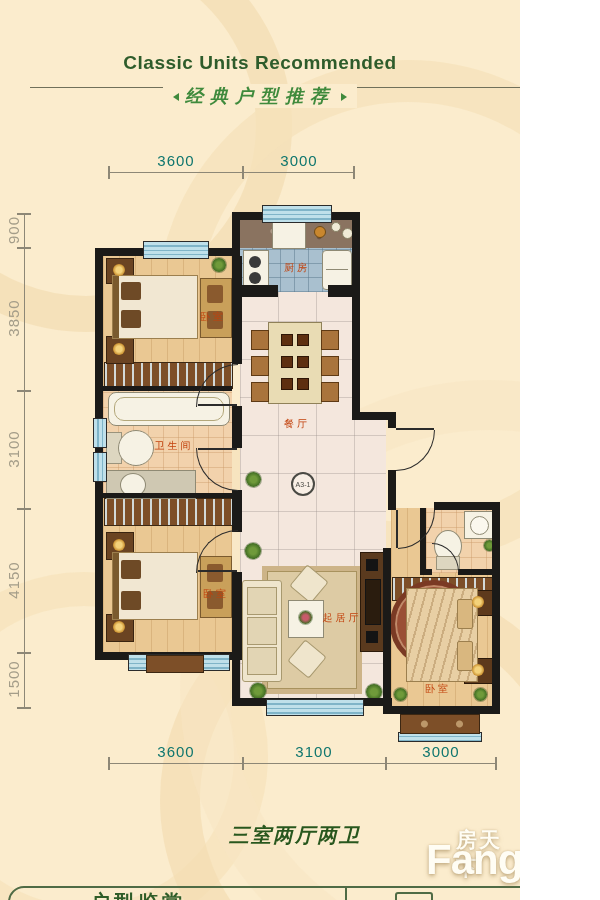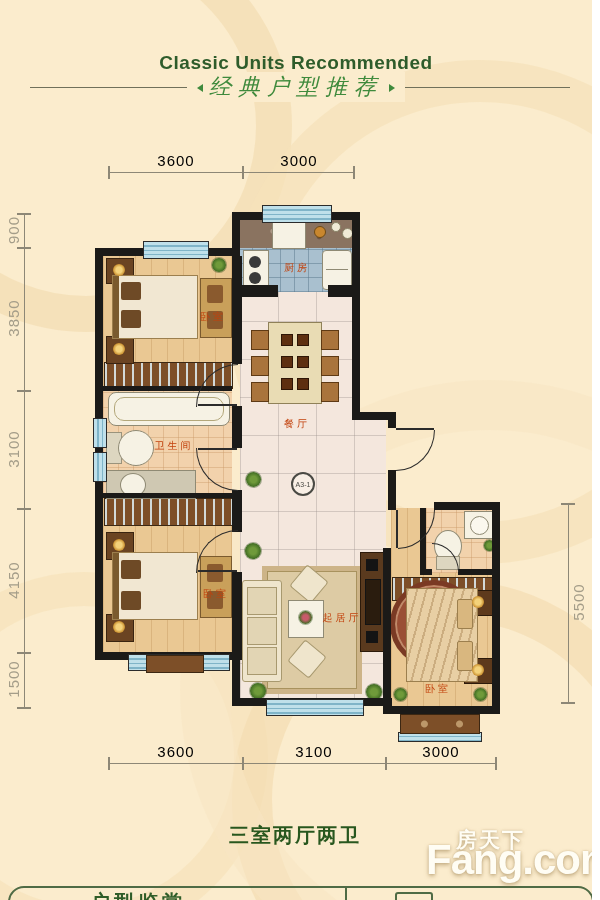"Classic Units Recommended" .page { width: 592px -> 520px }
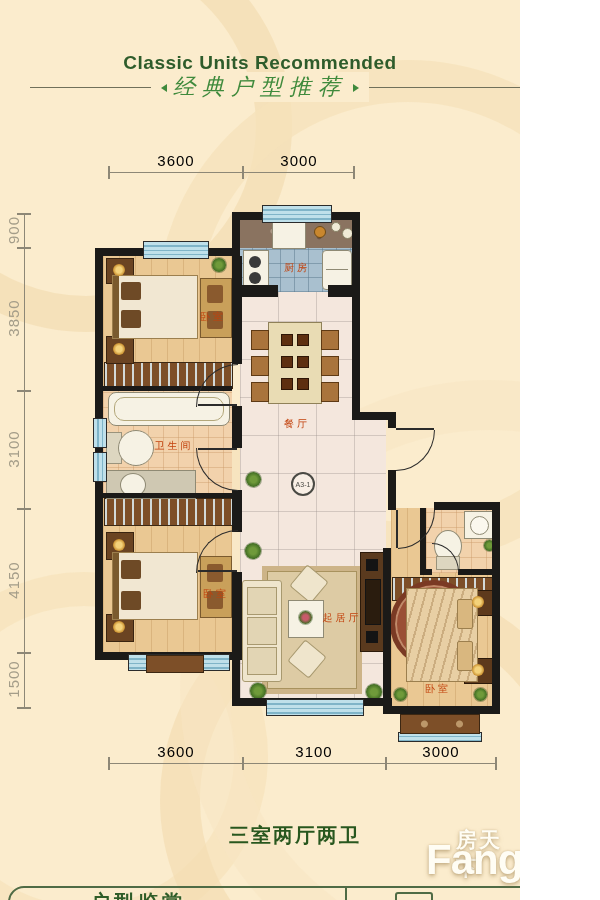"经典户型推荐" .header-cn { font-size: 22px -> 18px; font-weight: normal -> bold; top: 87px -> 96px }
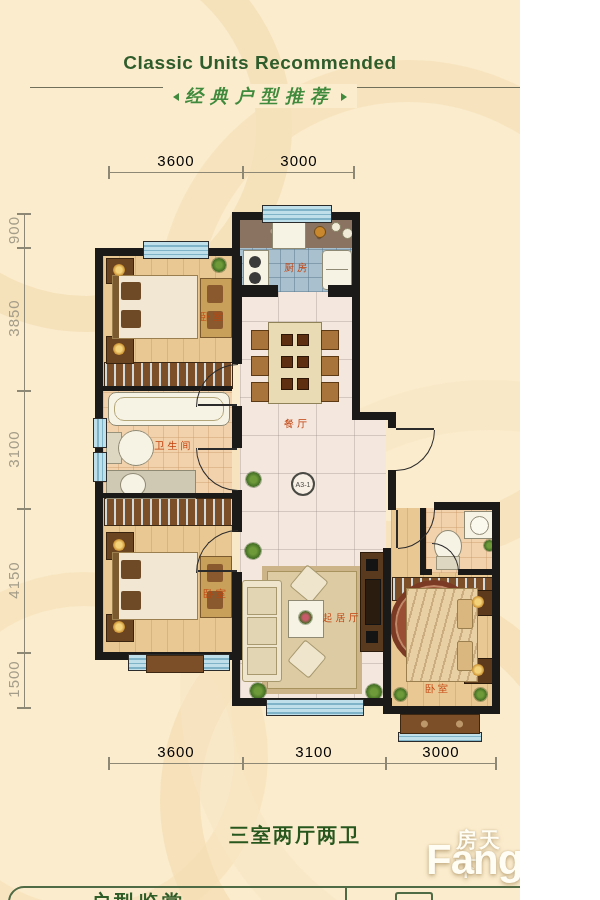"3600" .dim-label { color: #000000 -> #0f766e }
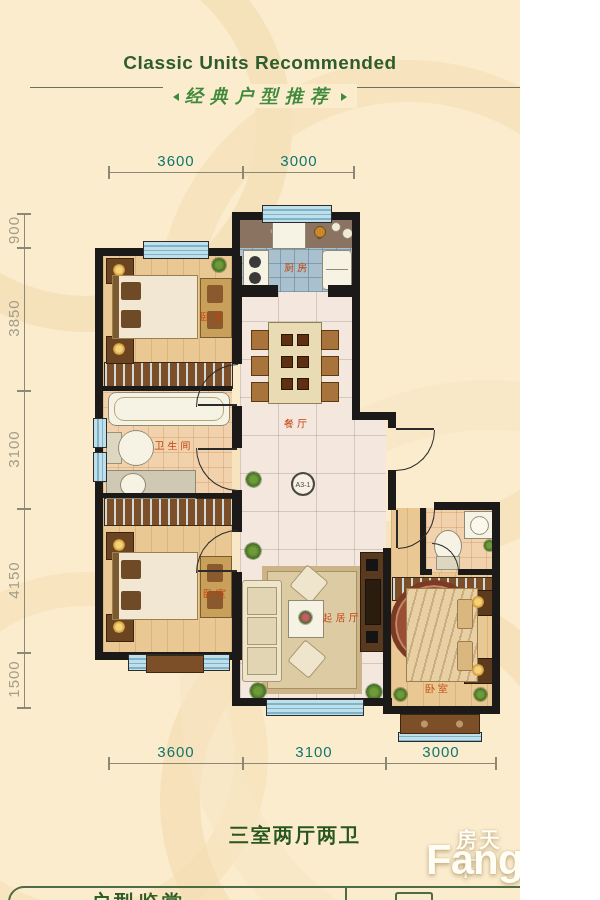"三室两厅两卫" div.info { font-style: none -> italic }
